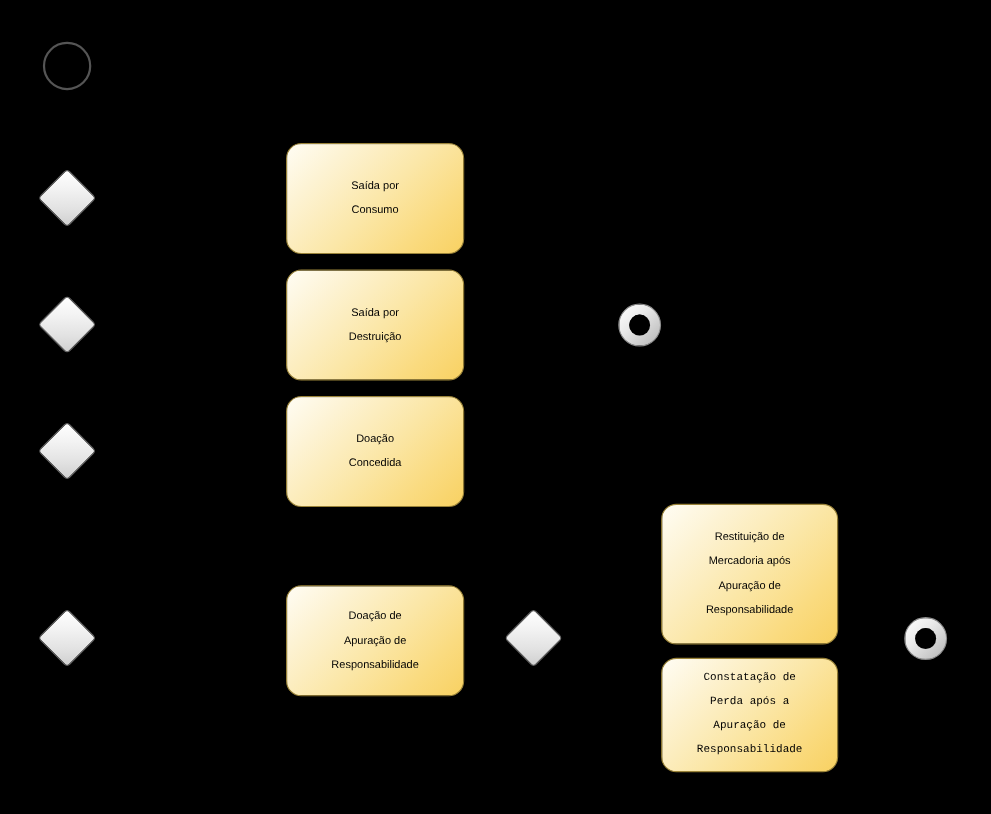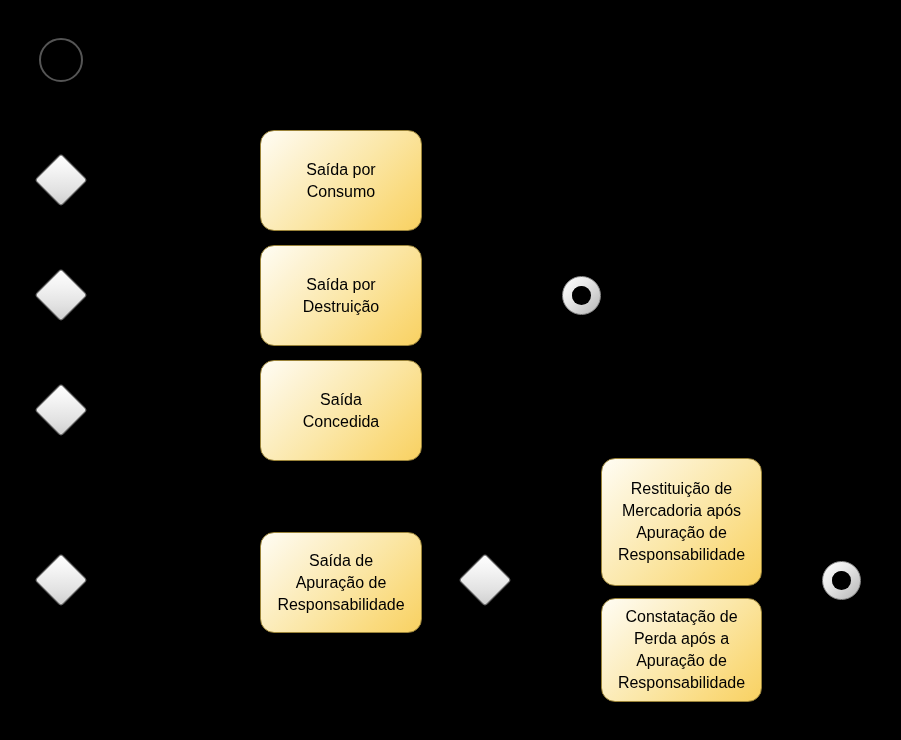"Saída por" .task { font-size: 16px -> 10px }
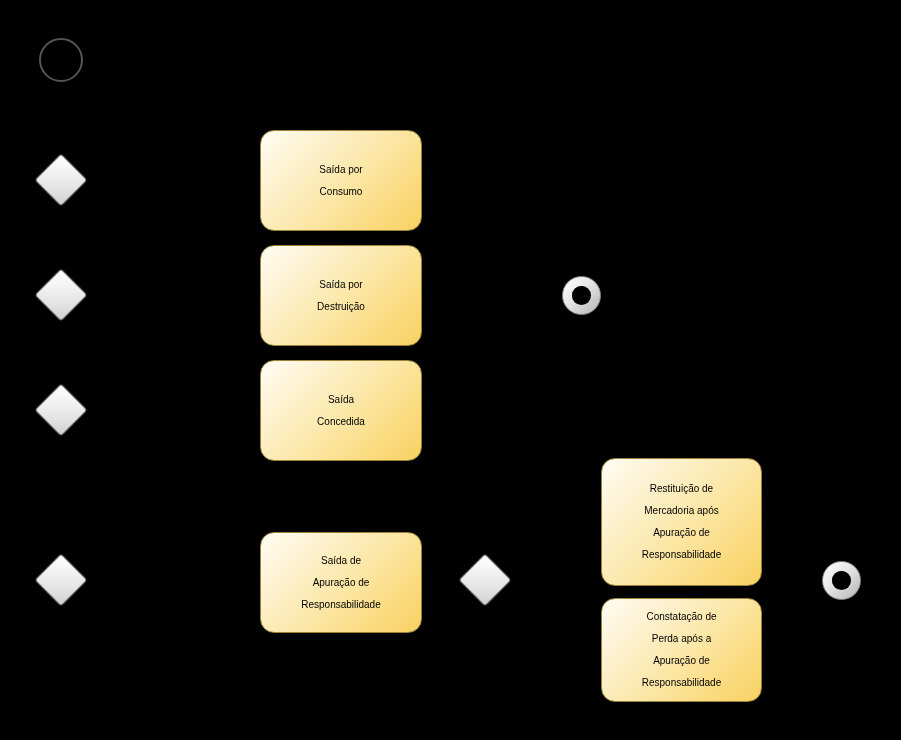"Saída" span.task-label { text: Saída -> Doação }
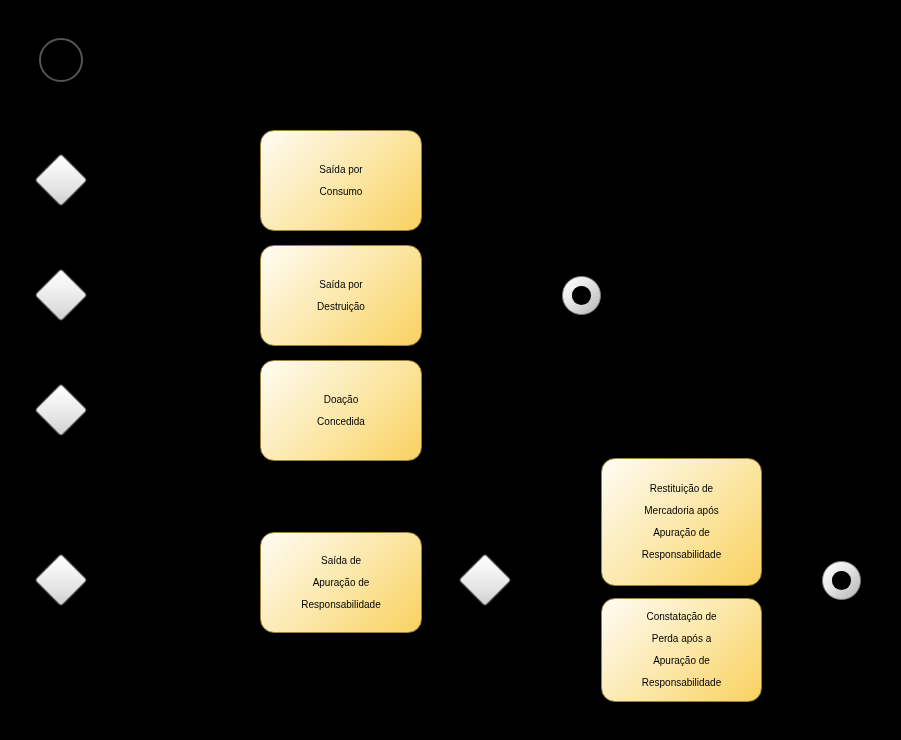"Saída de" span.task-label { text: Saída -> Doação }
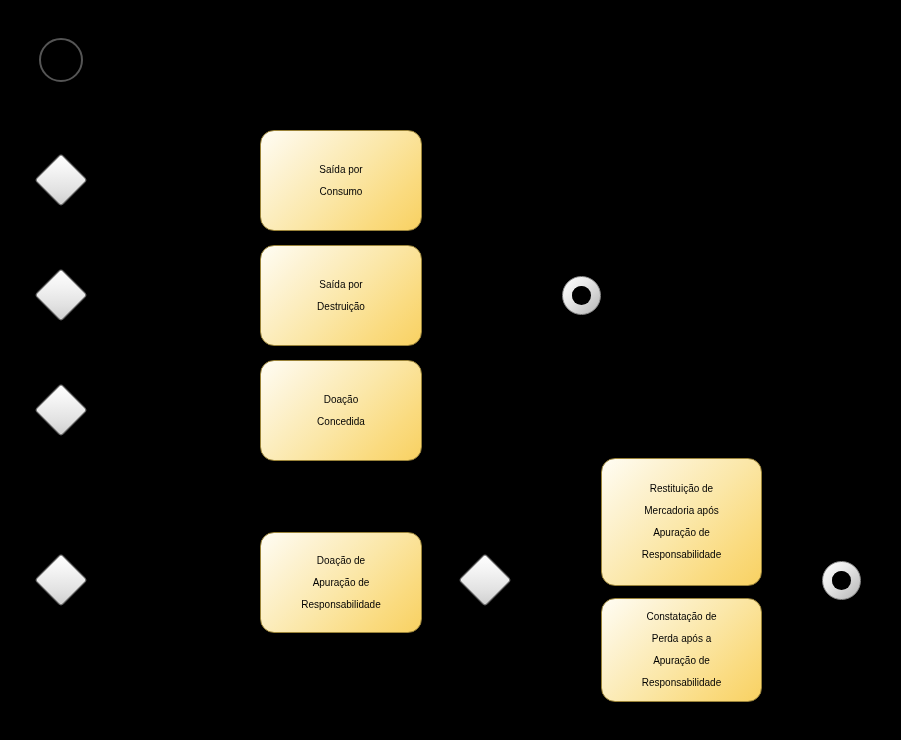"Constatação de" div.task { font-family: none -> Liberation Mono, monospace }
